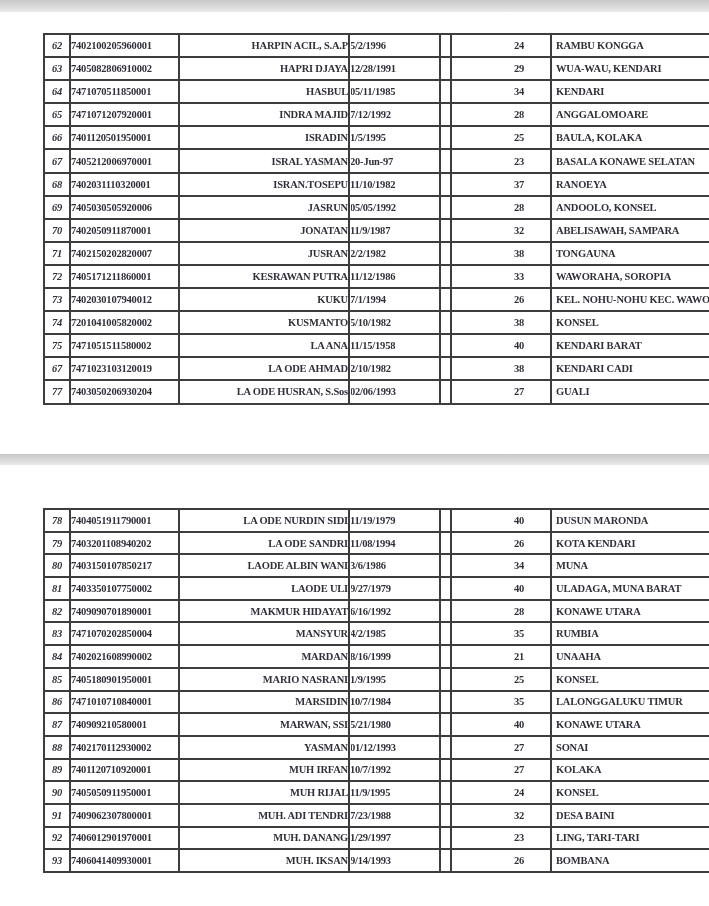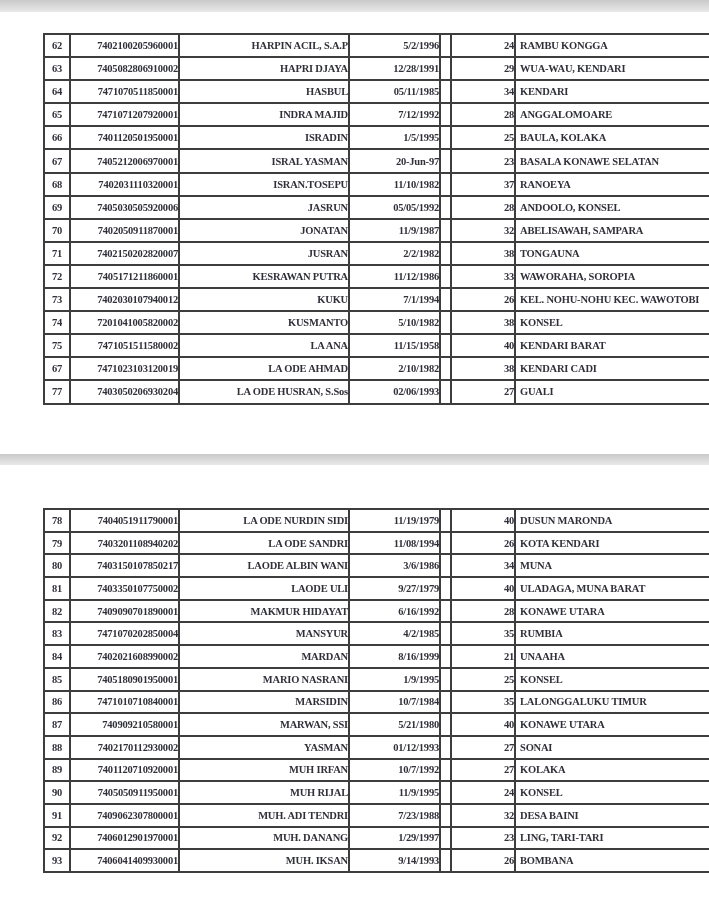"62" .doc-table td.c0 { font-style: none -> italic }
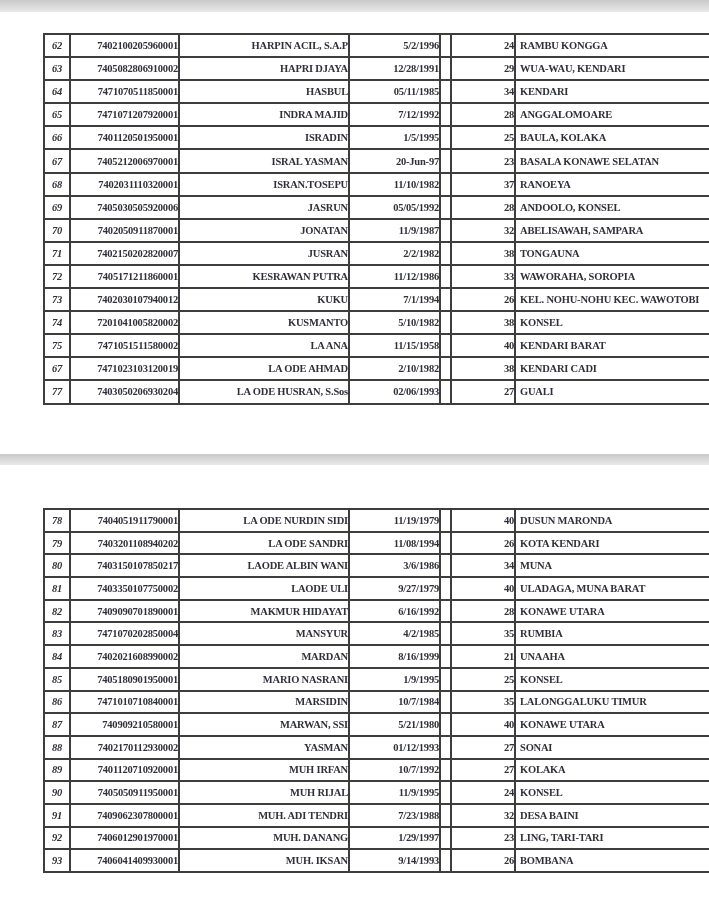"7402100205960001" .doc-table td.c1 { text-align: right -> left }
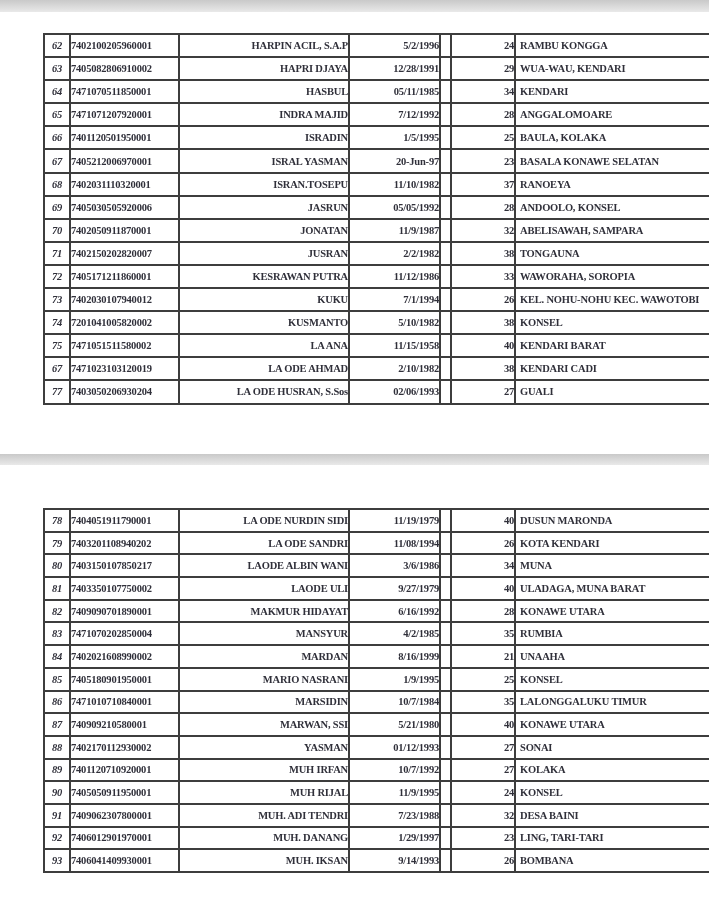"5/2/1996" .doc-table td.c3 { border-radius: none -> 6px; text-align: right -> left }
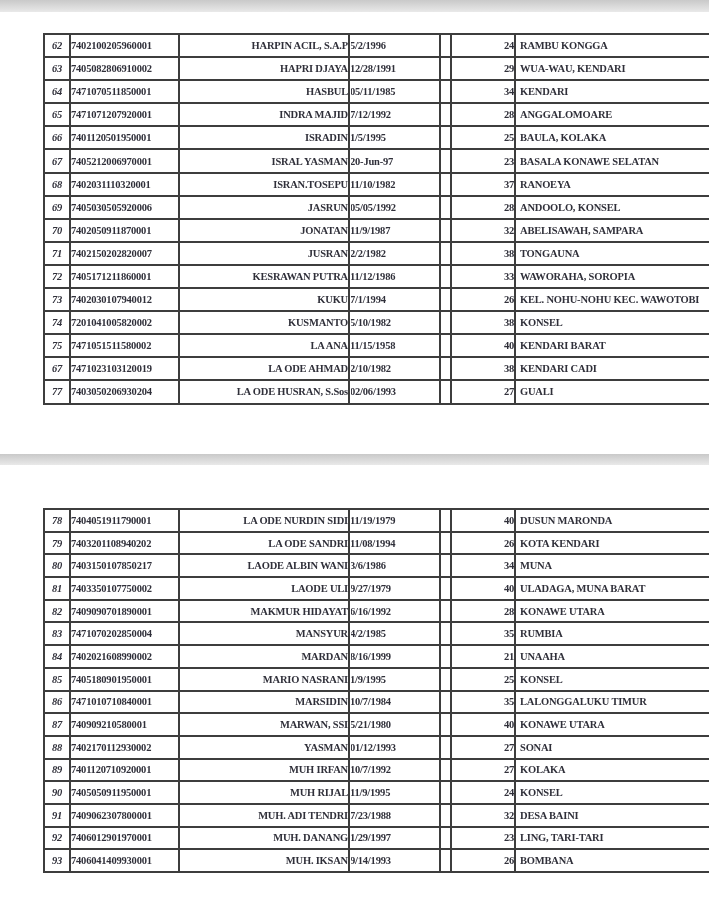"24" .doc-table td.c4 { padding-left: none -> 36px; text-align: right -> center }
